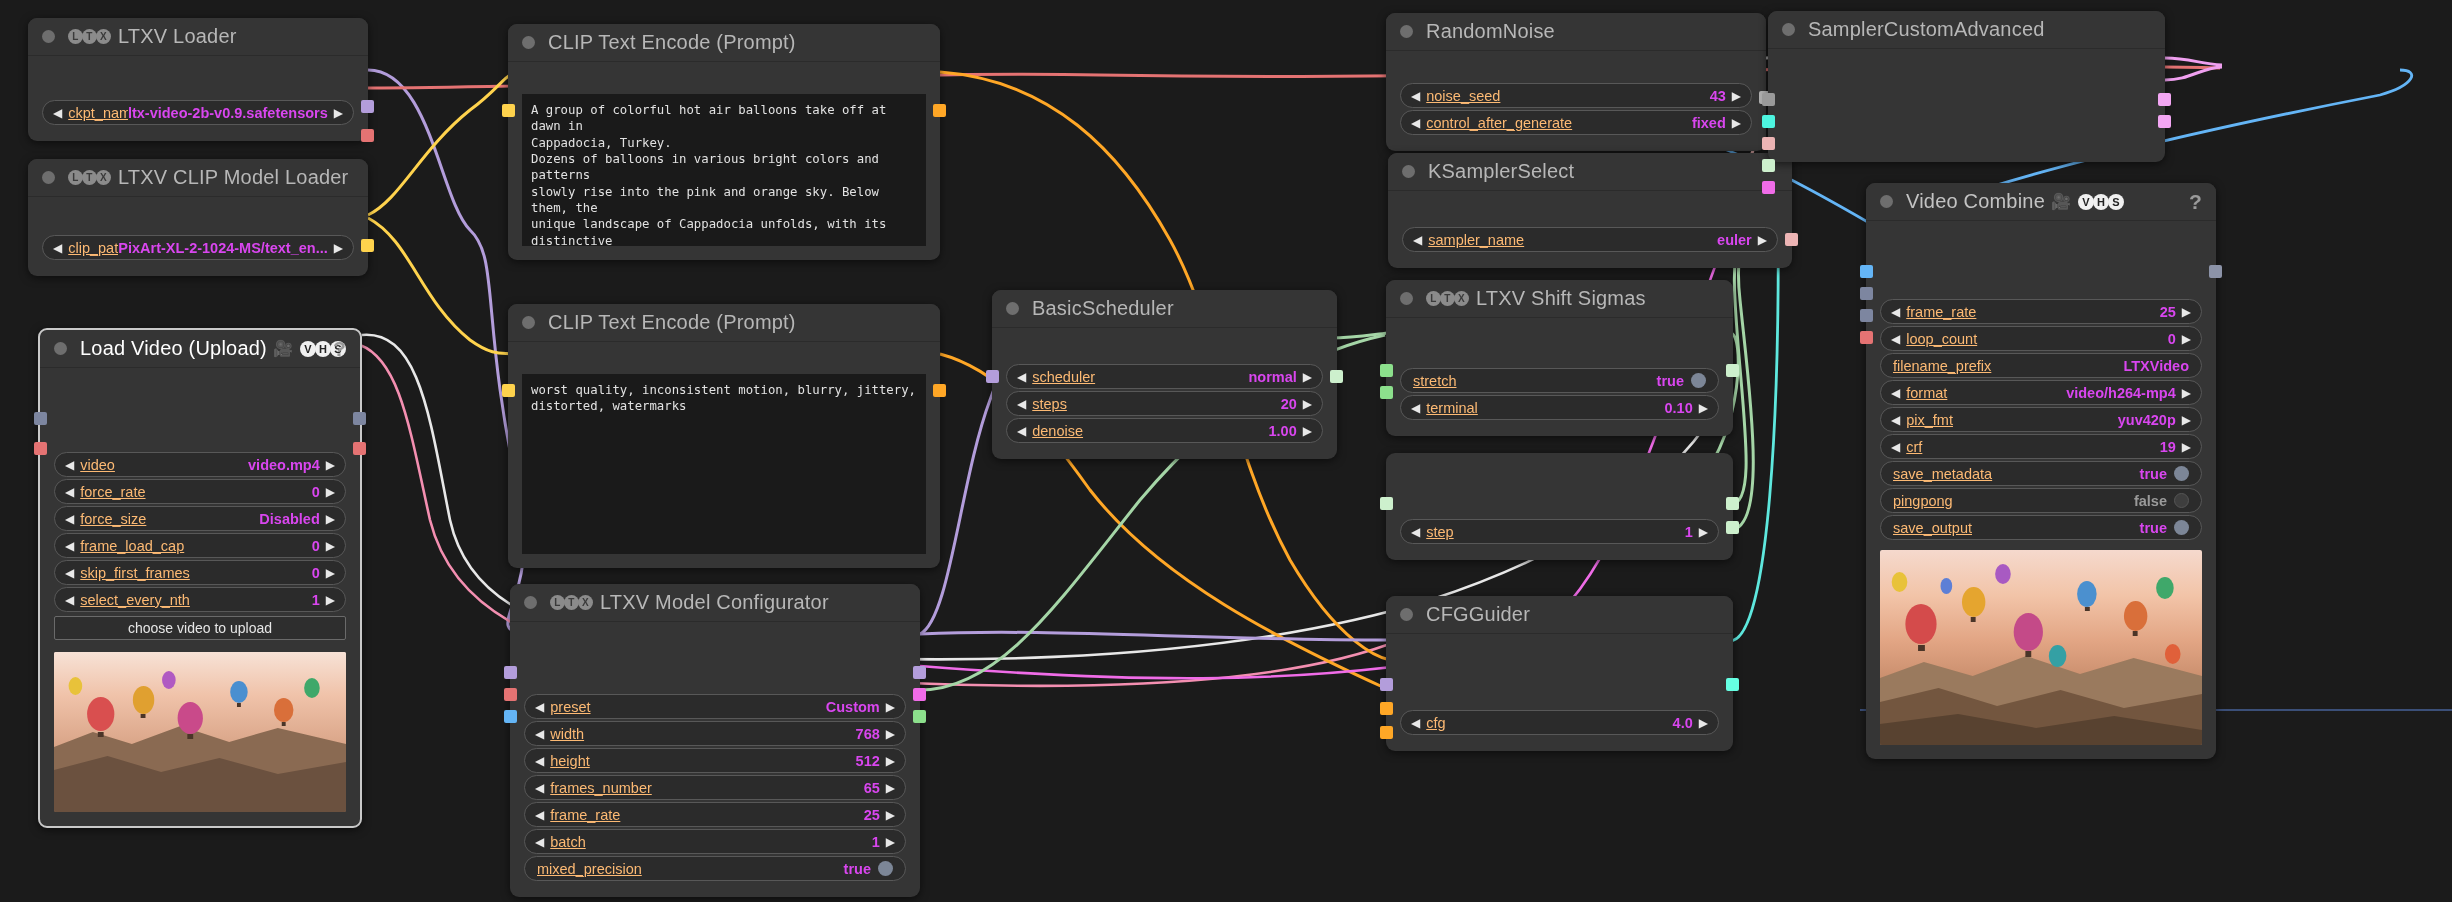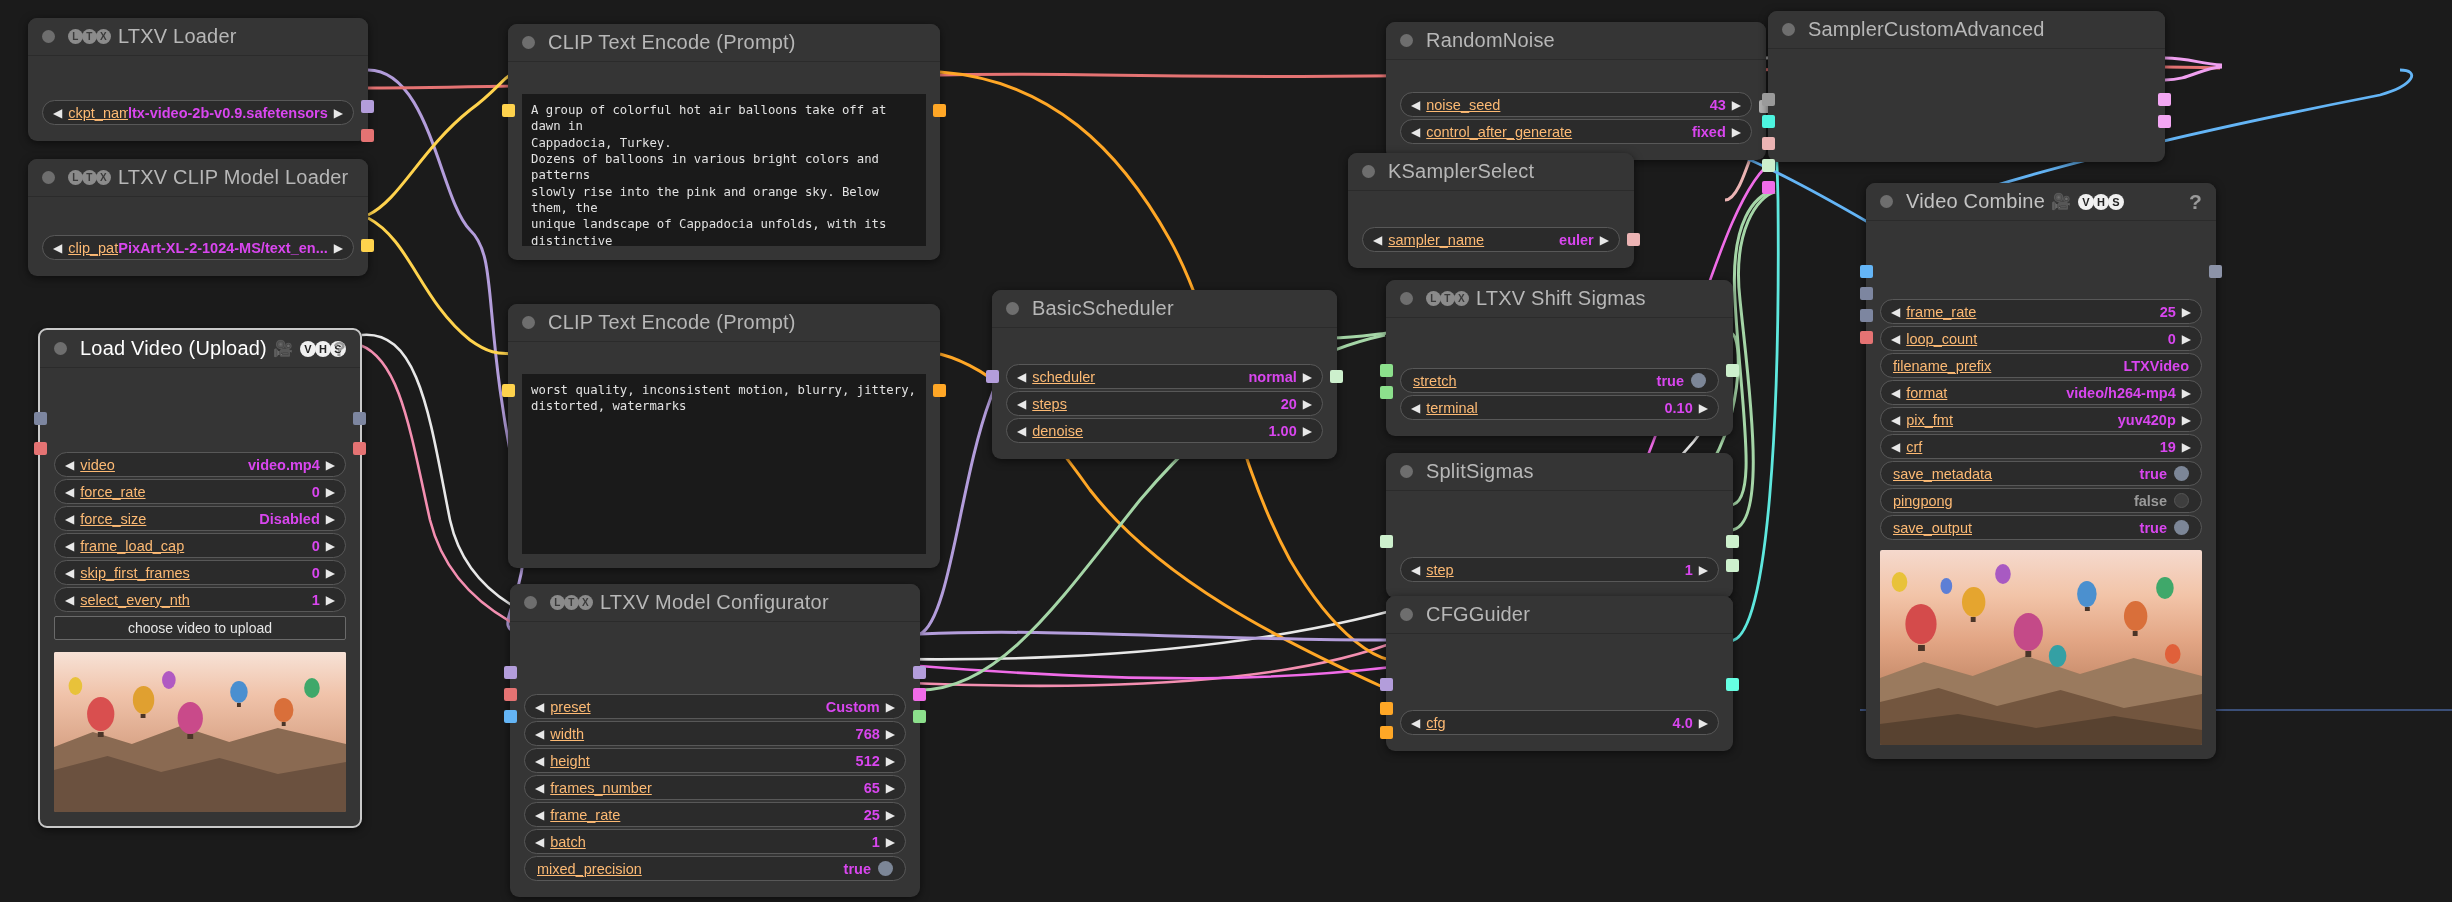"RandomNoise" div.node { margin-top: 9px -> none }
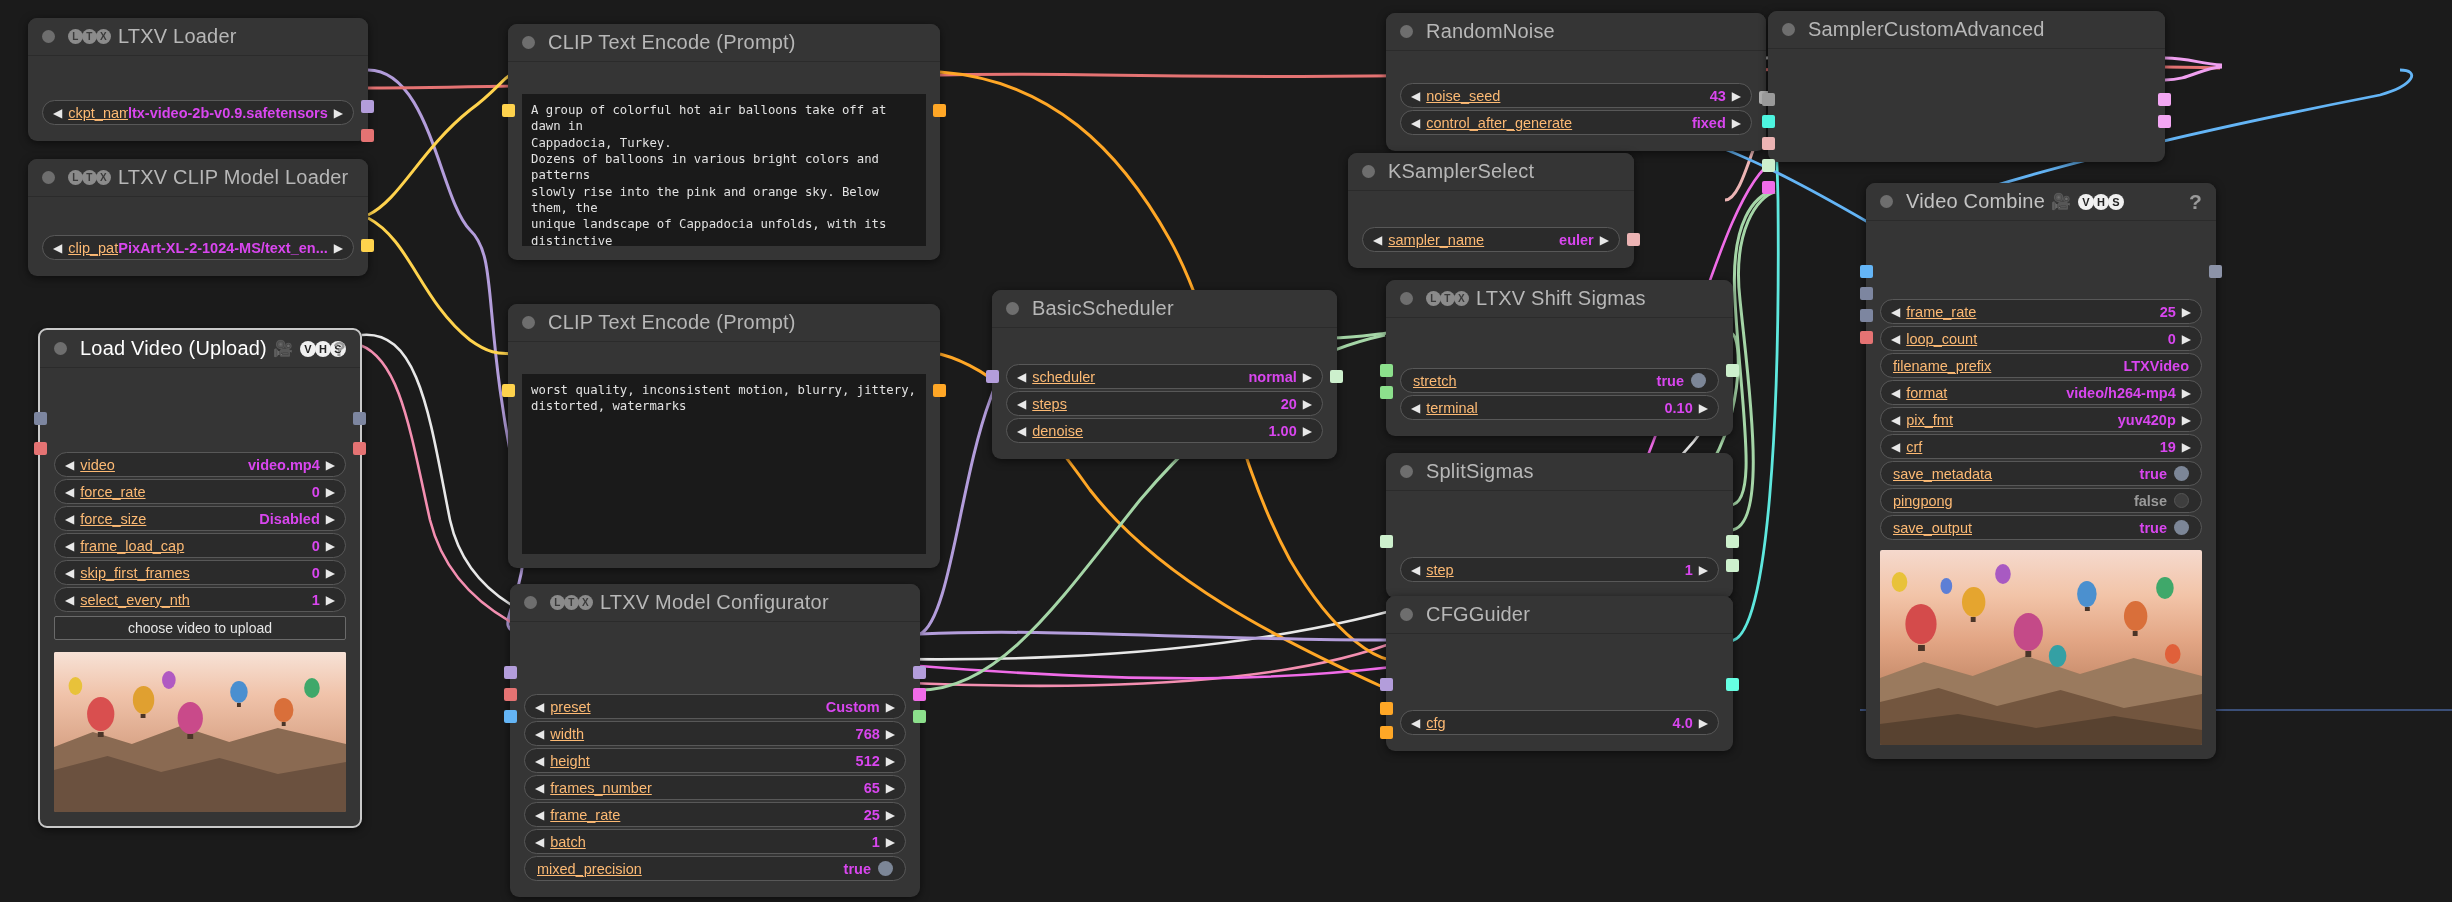"KSamplerSelect" div.node { left: 1348px -> 1388px; width: 286px -> 404px }
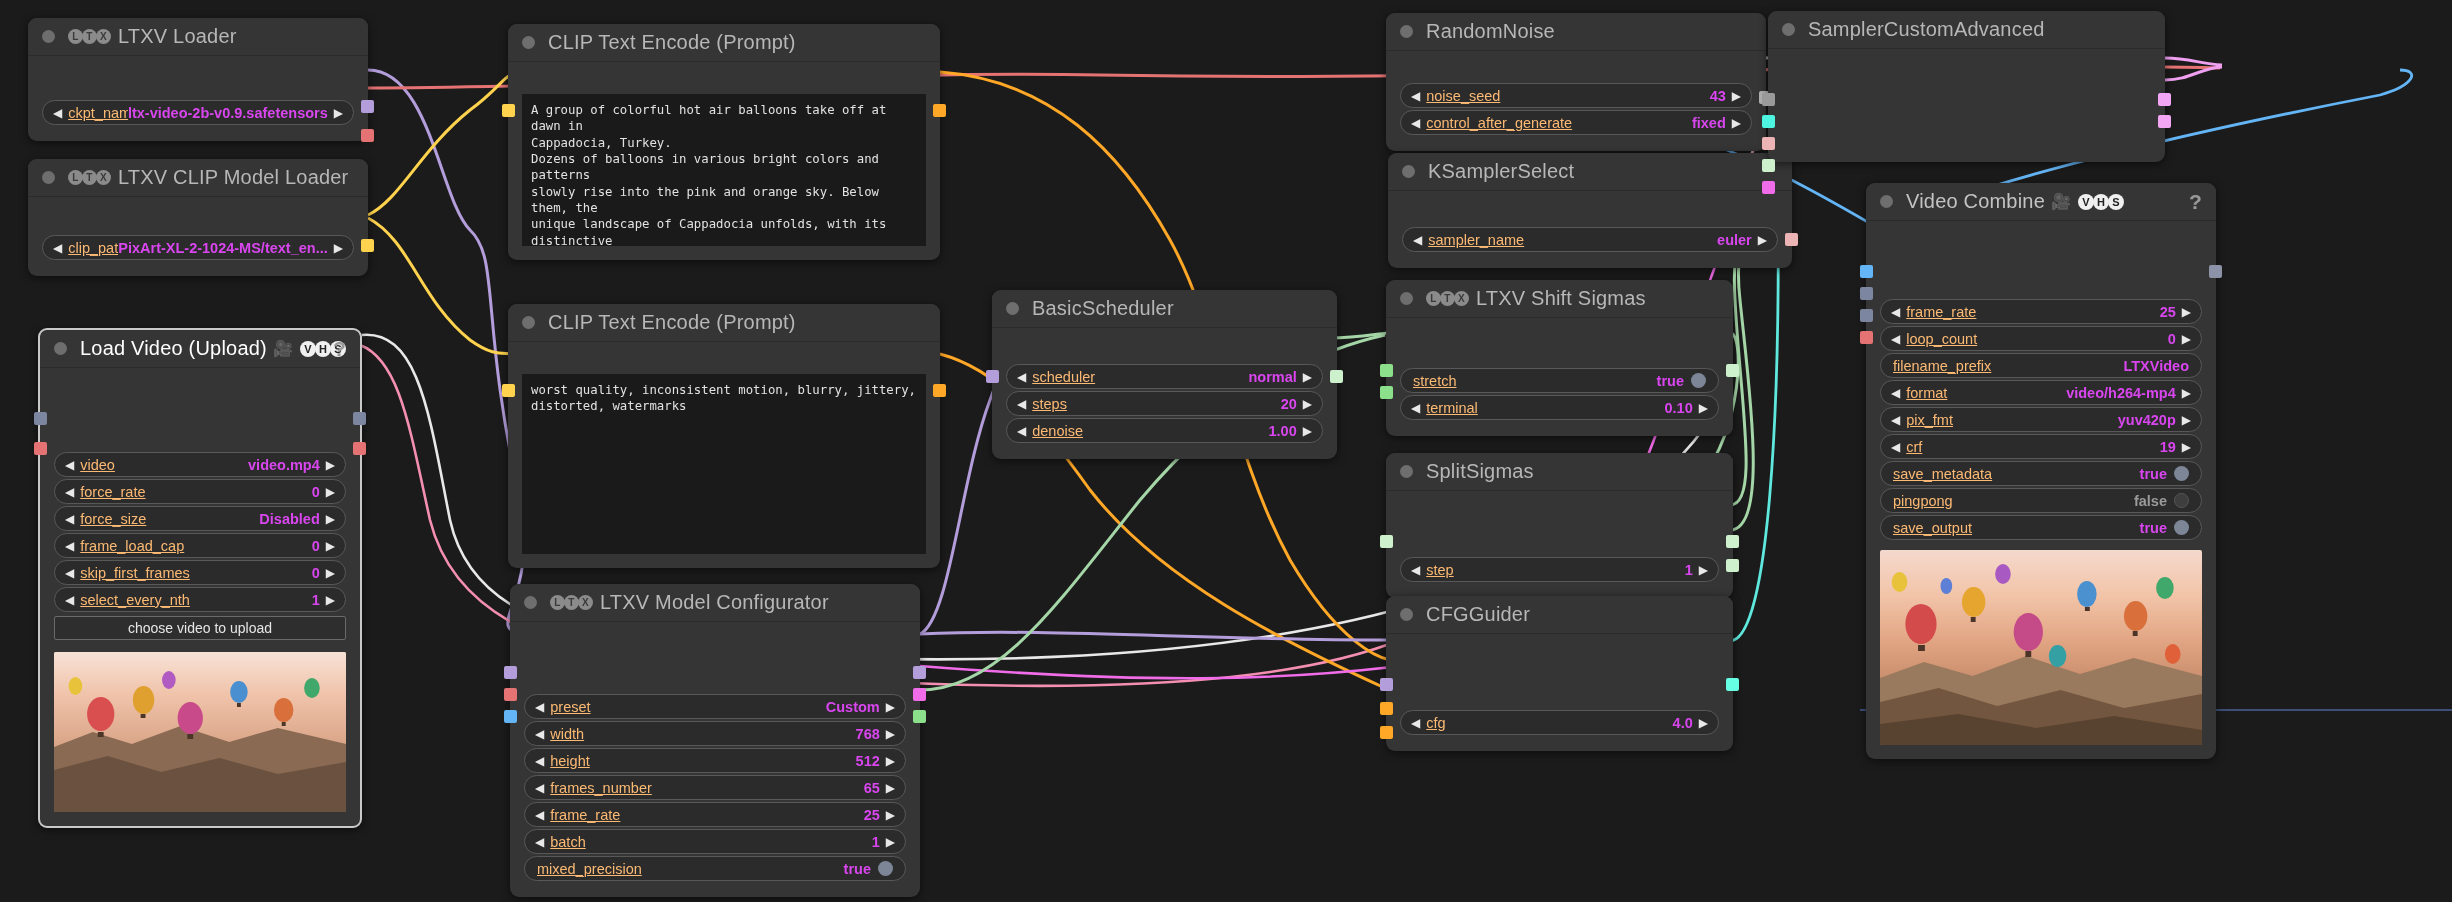"SplitSigmas" div.hdr { html: <div> <span></span> <span>SplitSigmas</span> </div> -> none }
